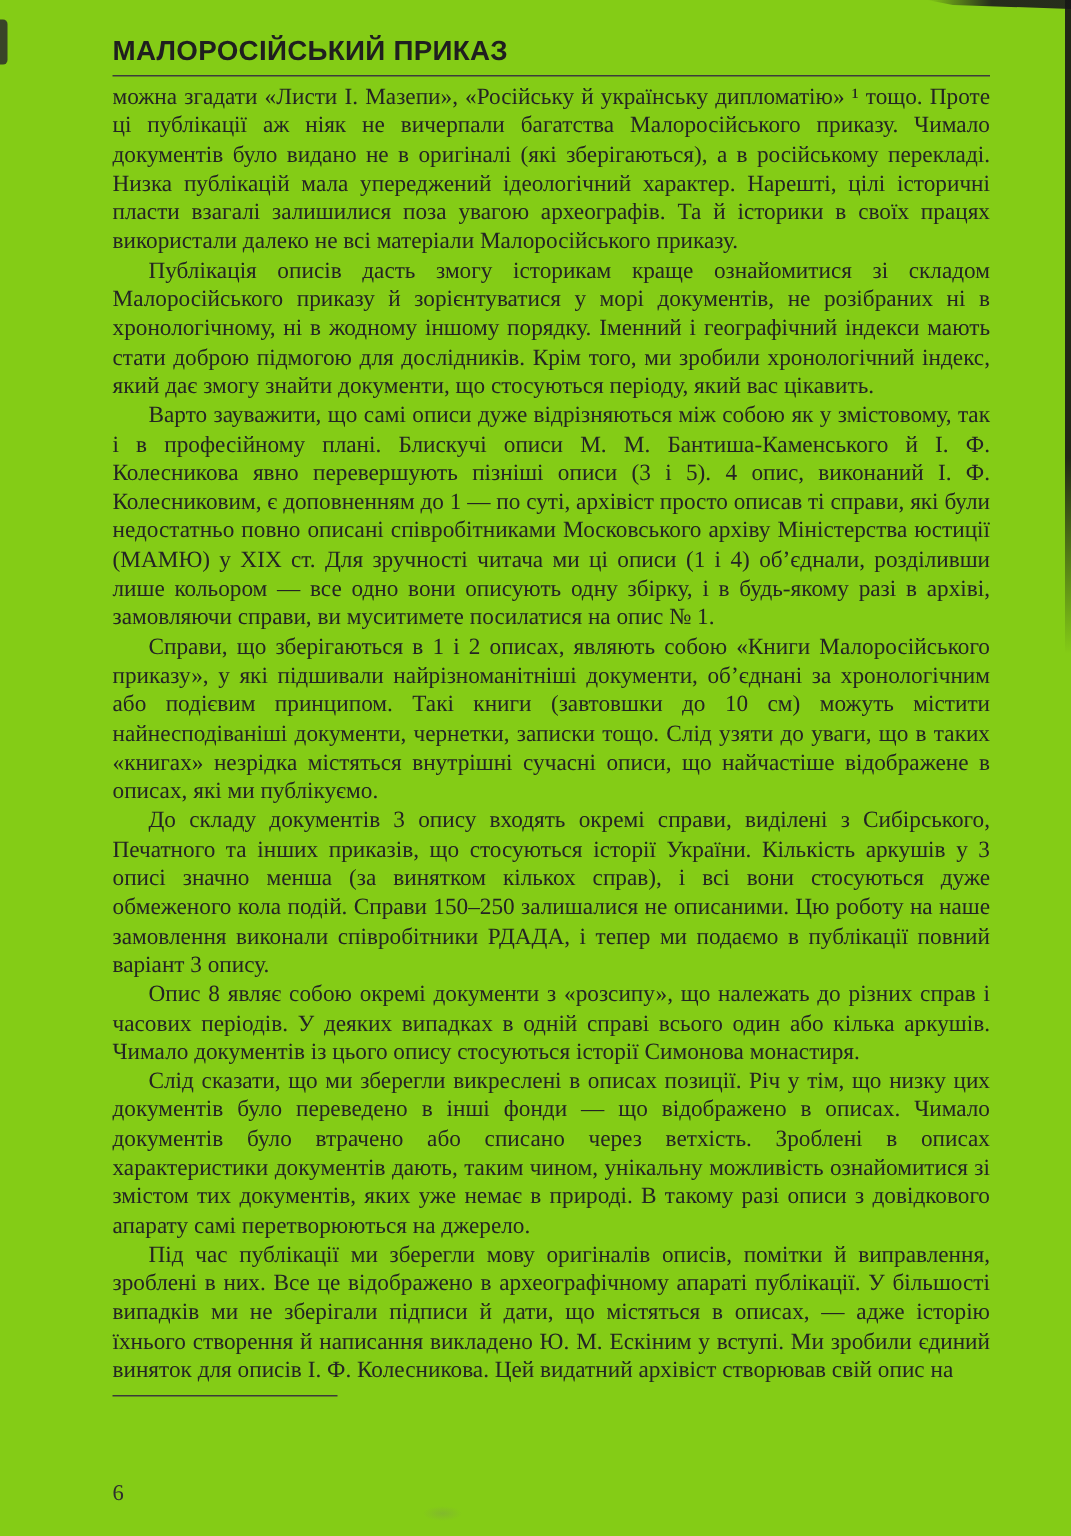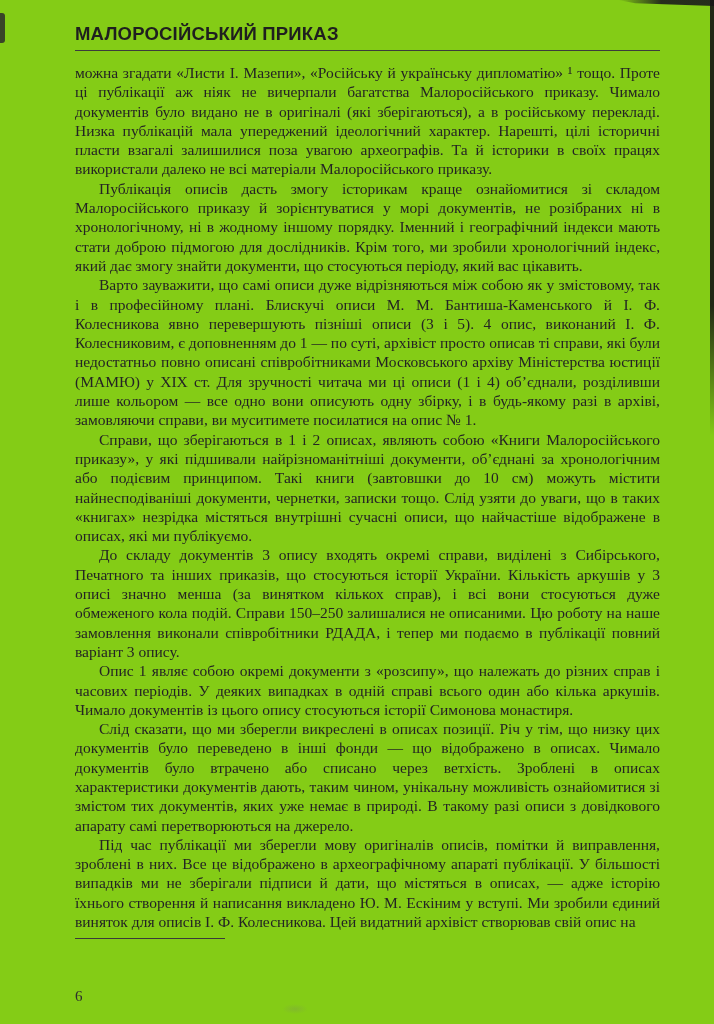"можна згадати «Листи І. Мазепи»," .body-text { margin-top: 12px -> 4px }
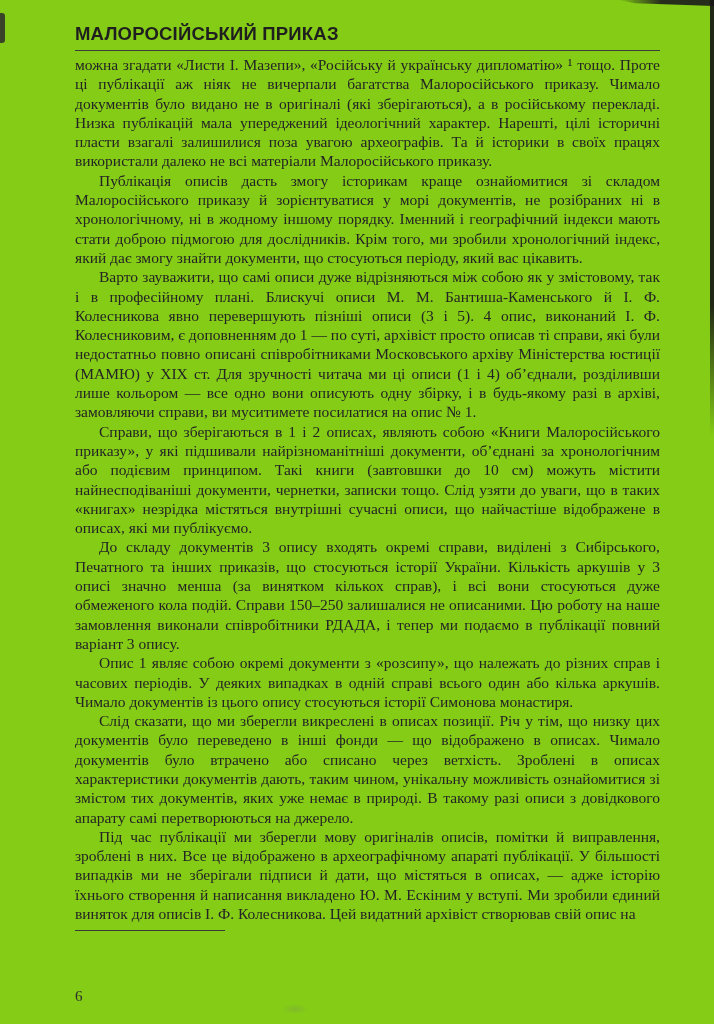"Опис 1 являє собою окремі" p { text: 1 -> 8 }
